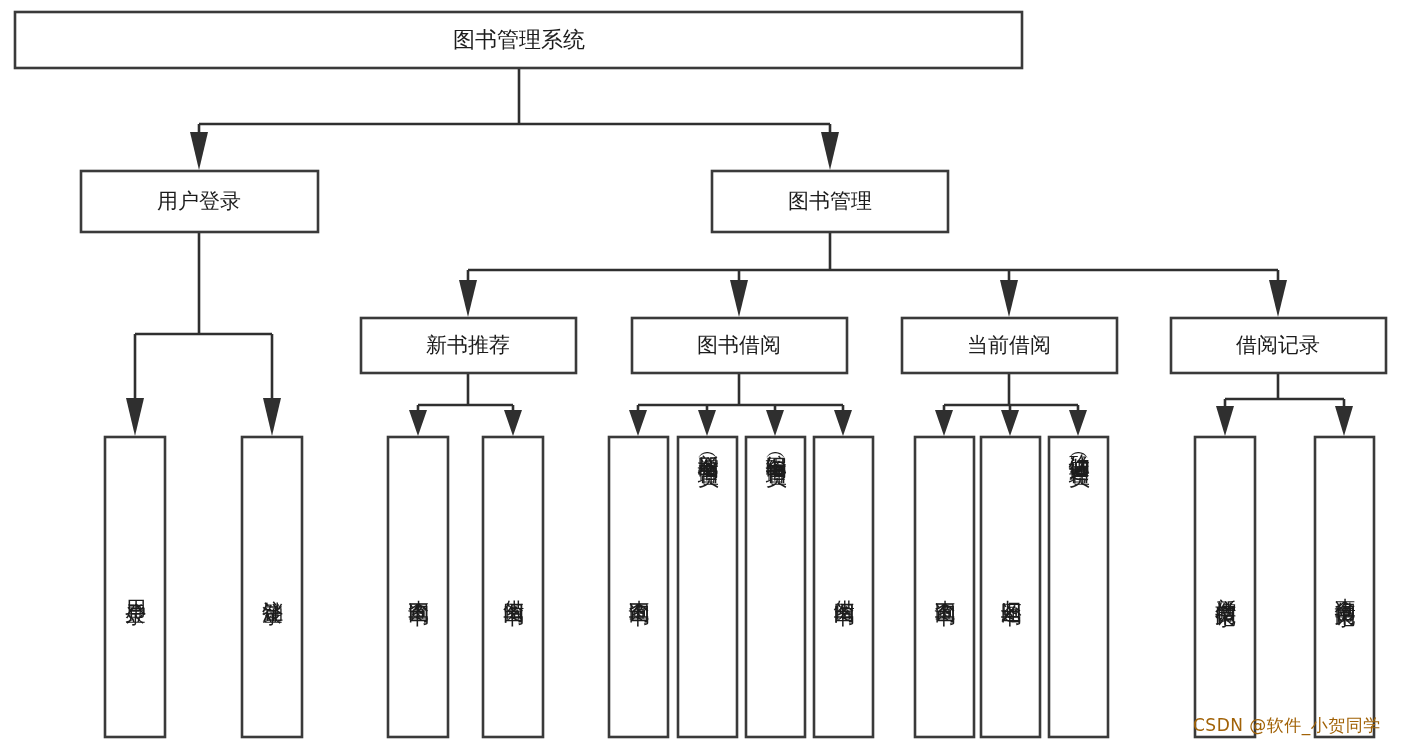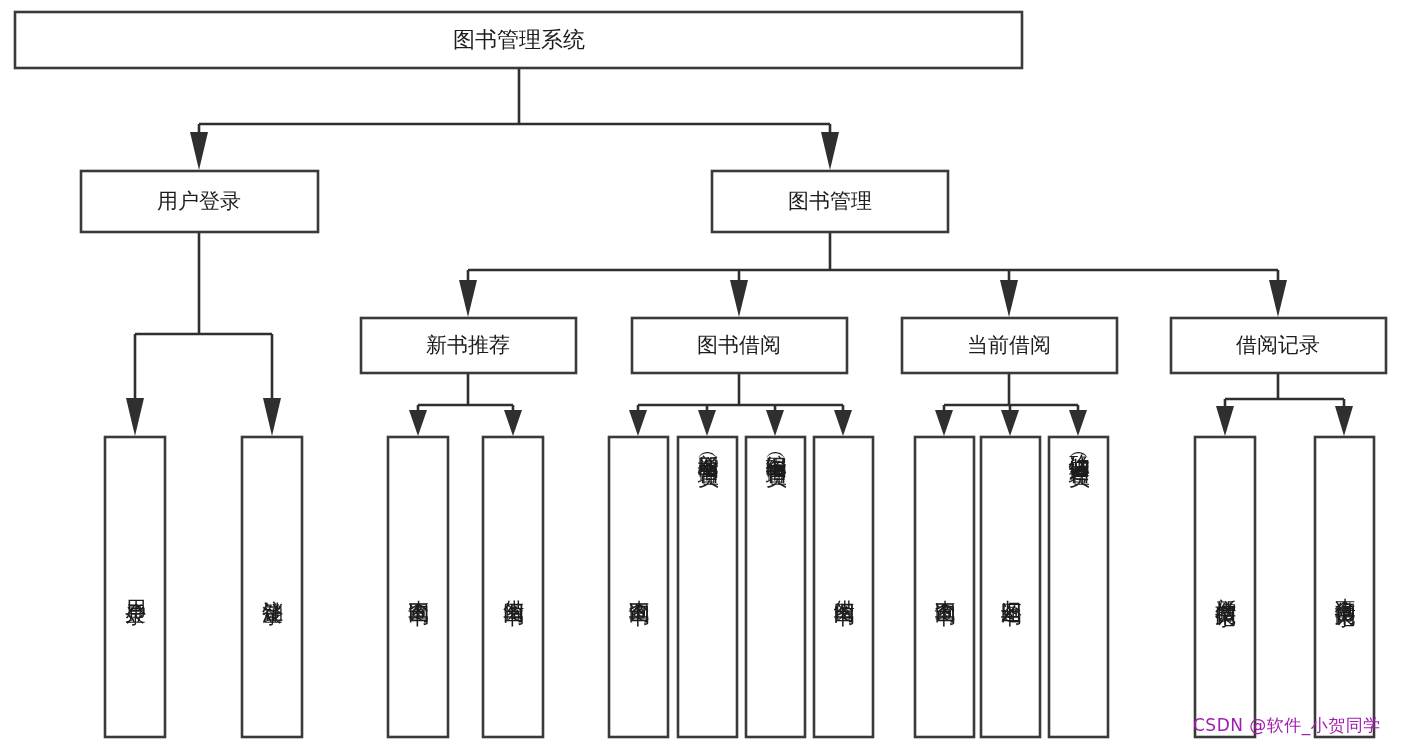"CSDN @软件_小贺同学" .watermark { color: #a21caf -> #a16207 }
